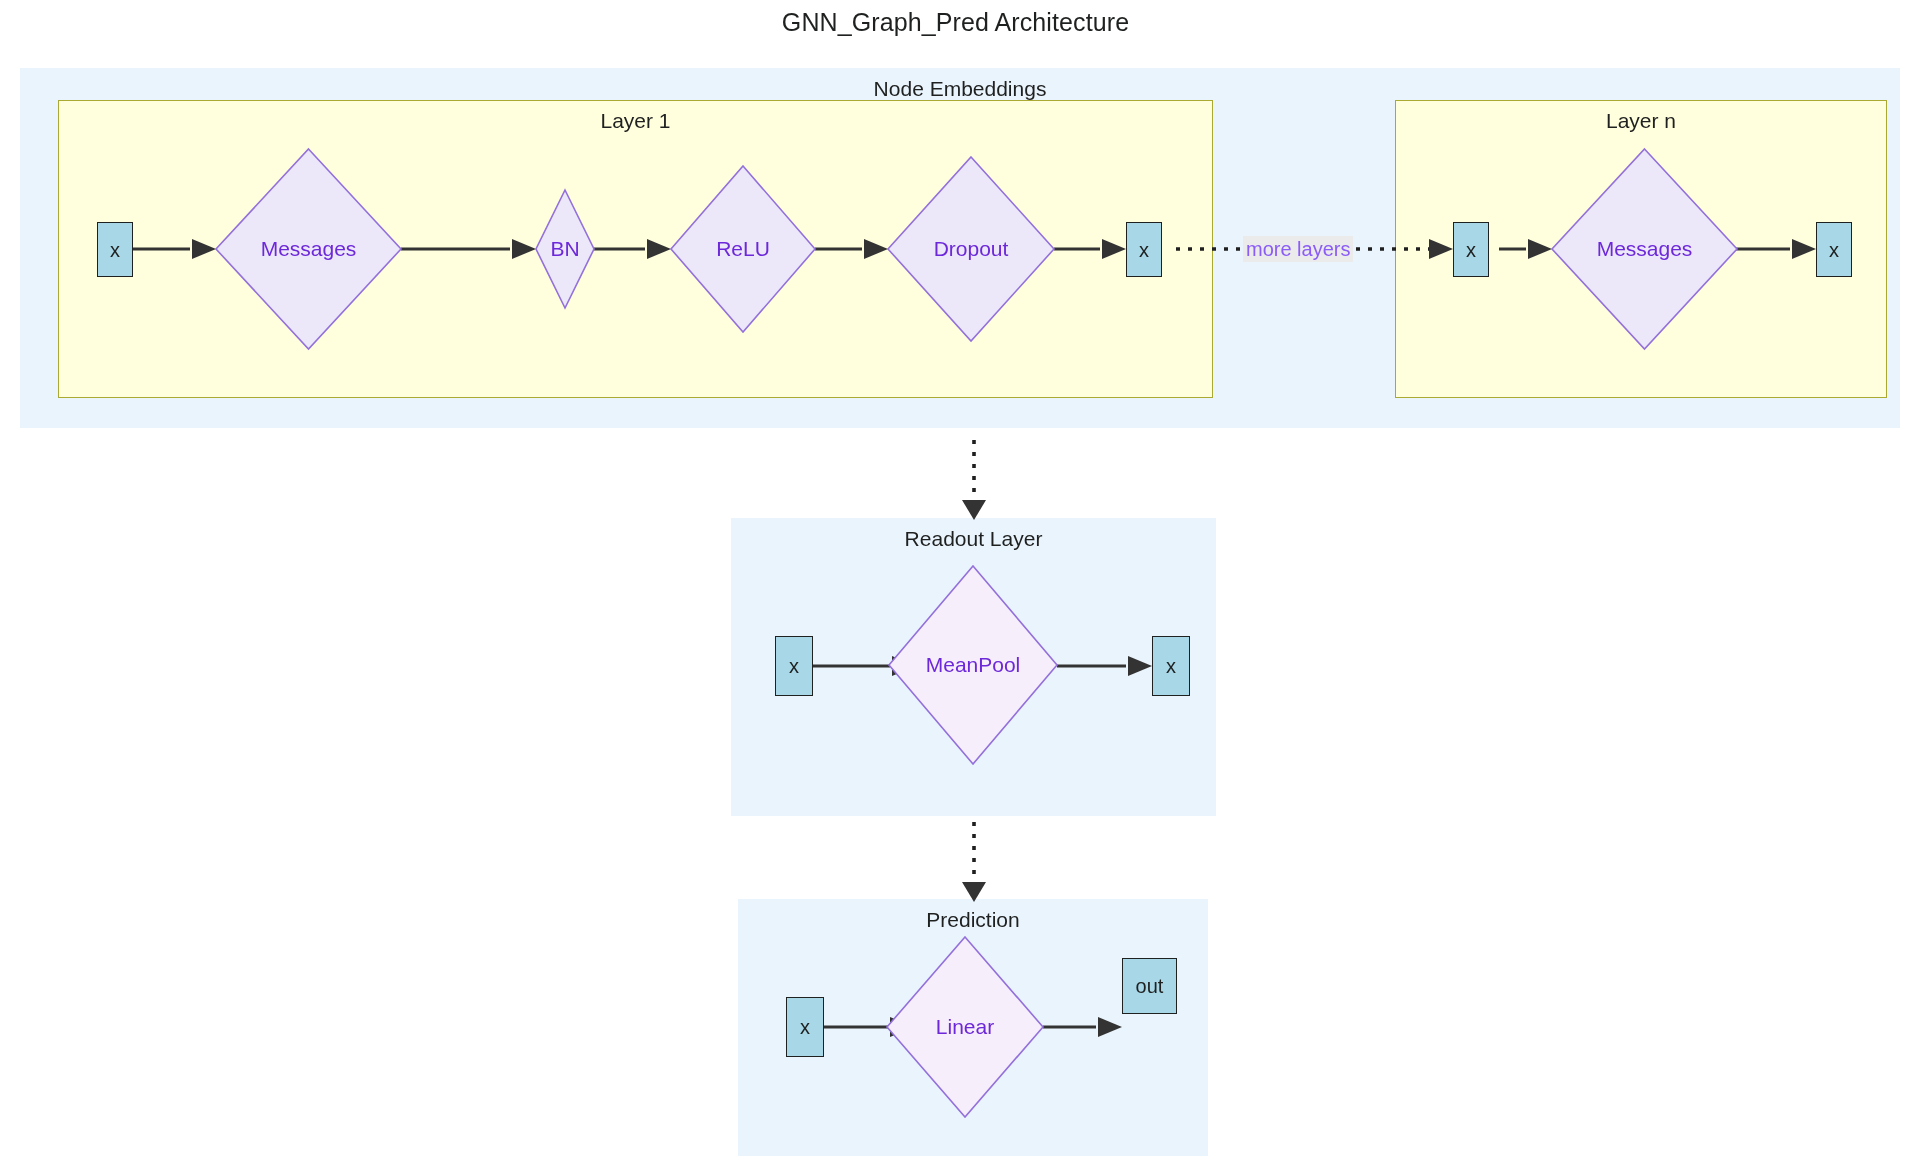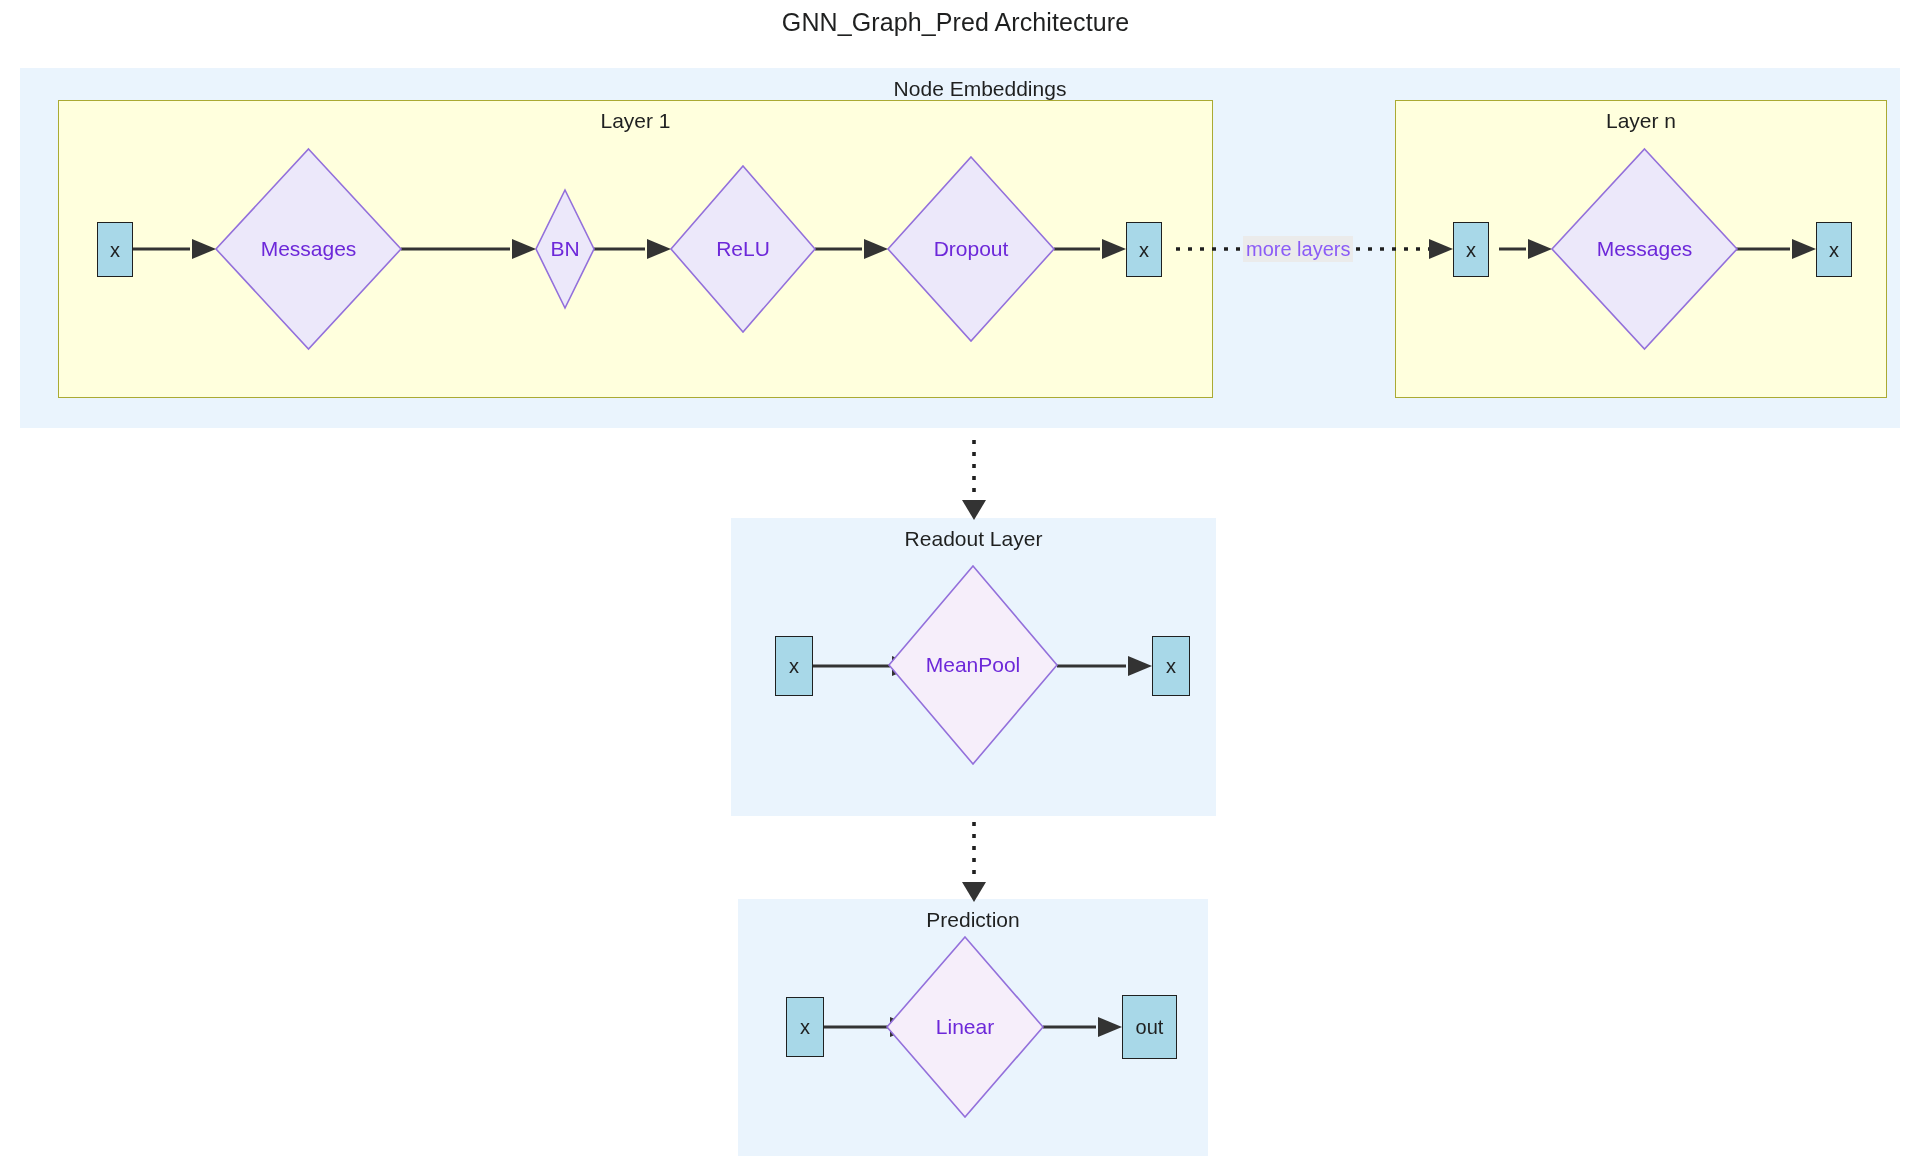"Node Embeddings" div.cluster-label { margin-left: 20px -> none }
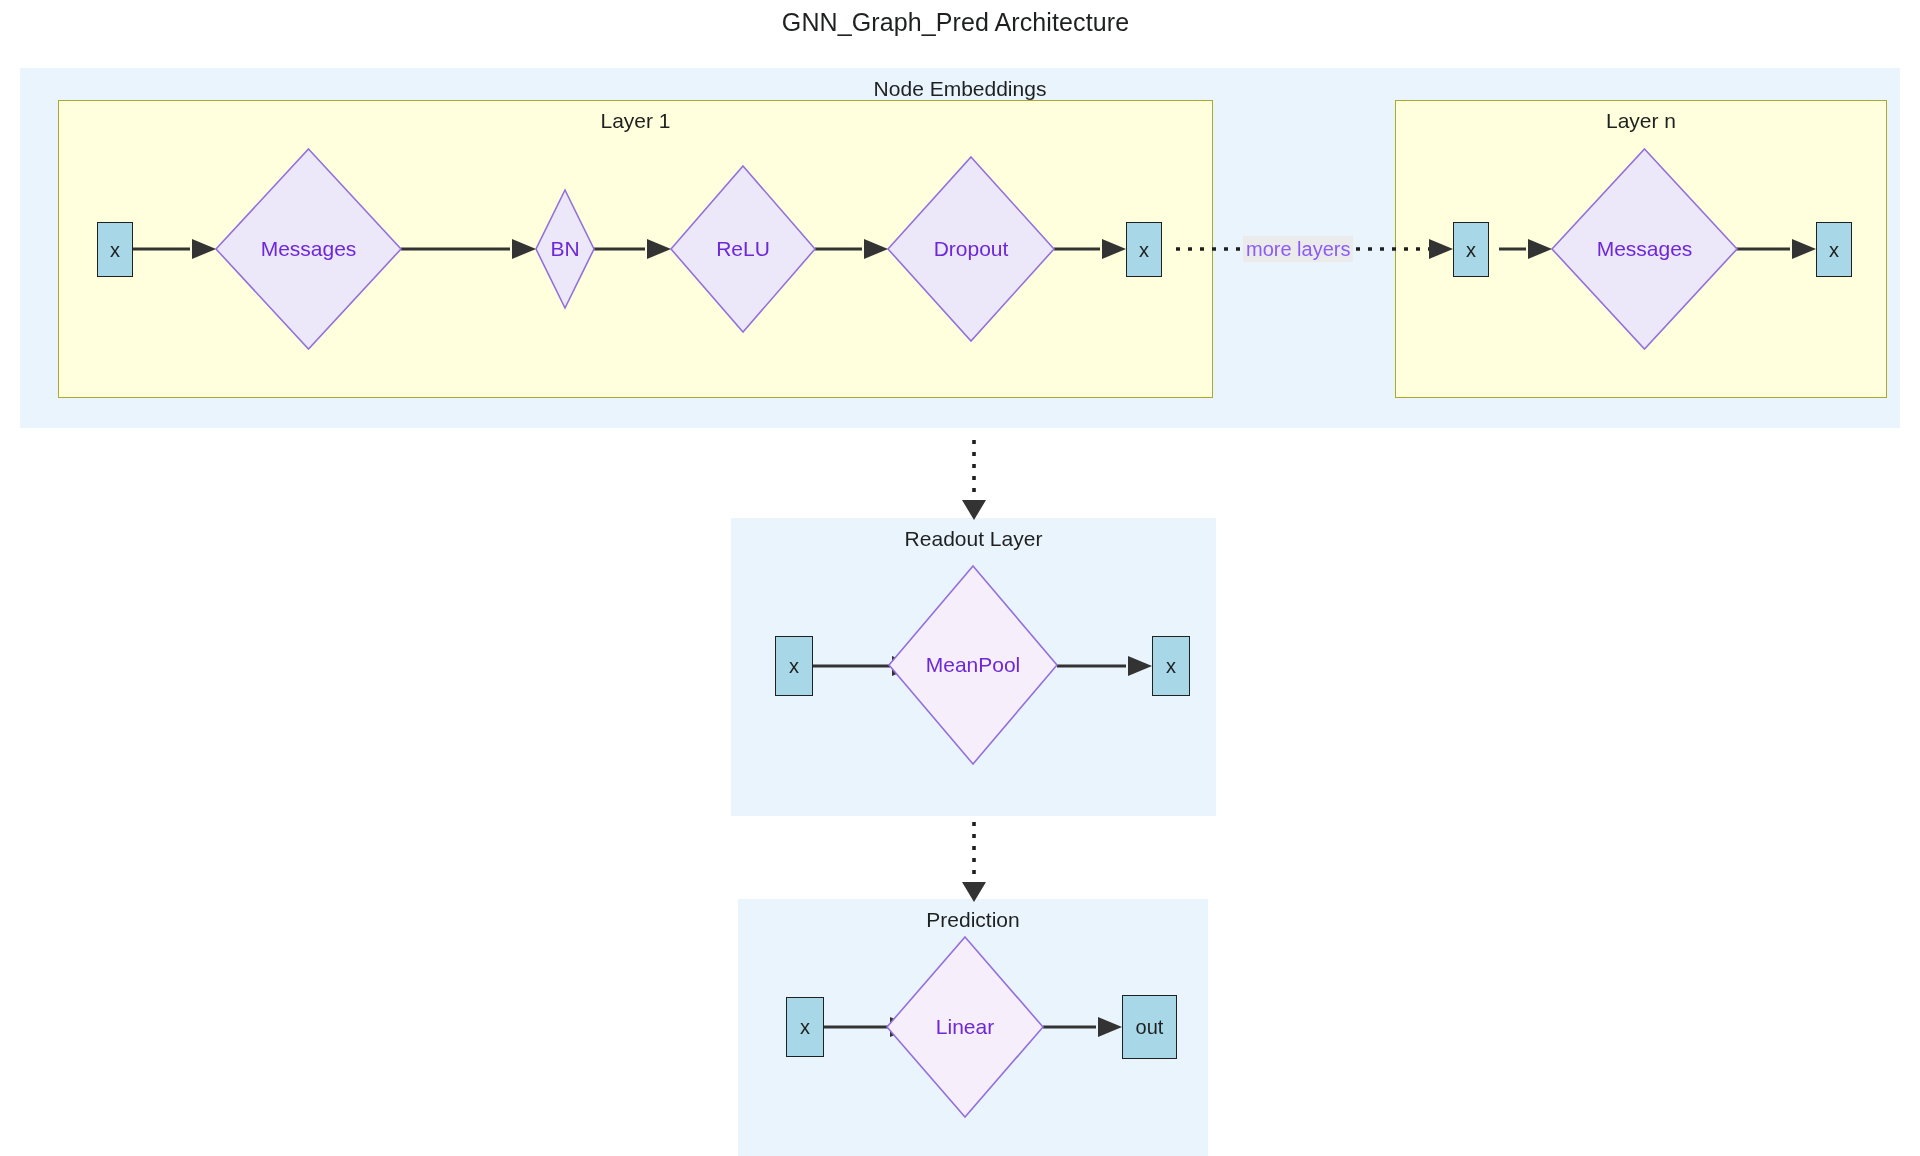"out" div.node-rect { height: 64px -> 56px; top: 995px -> 958px }
